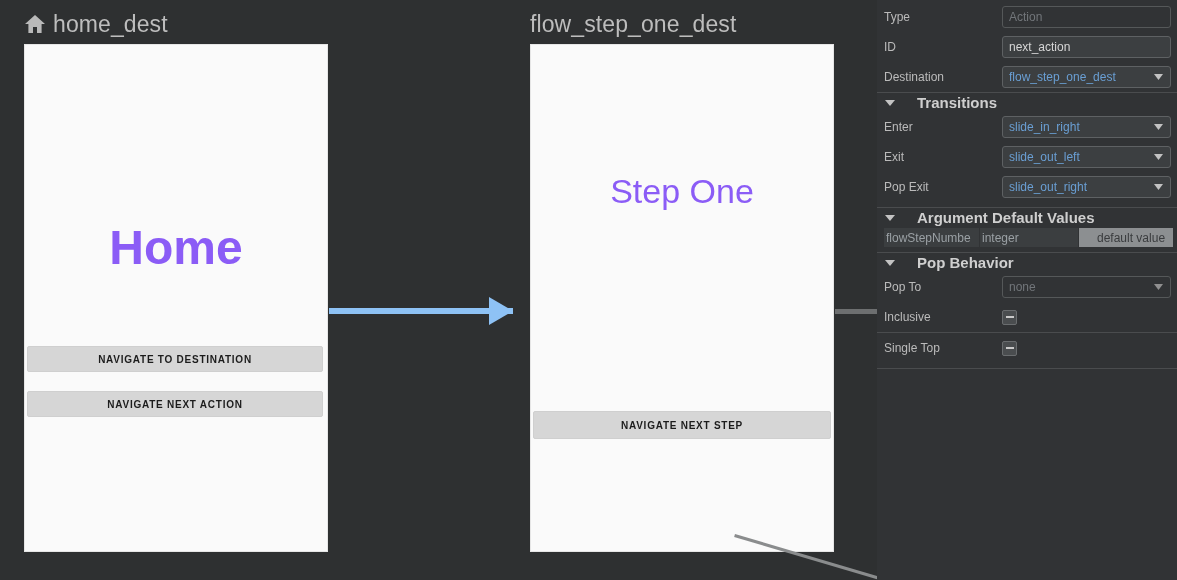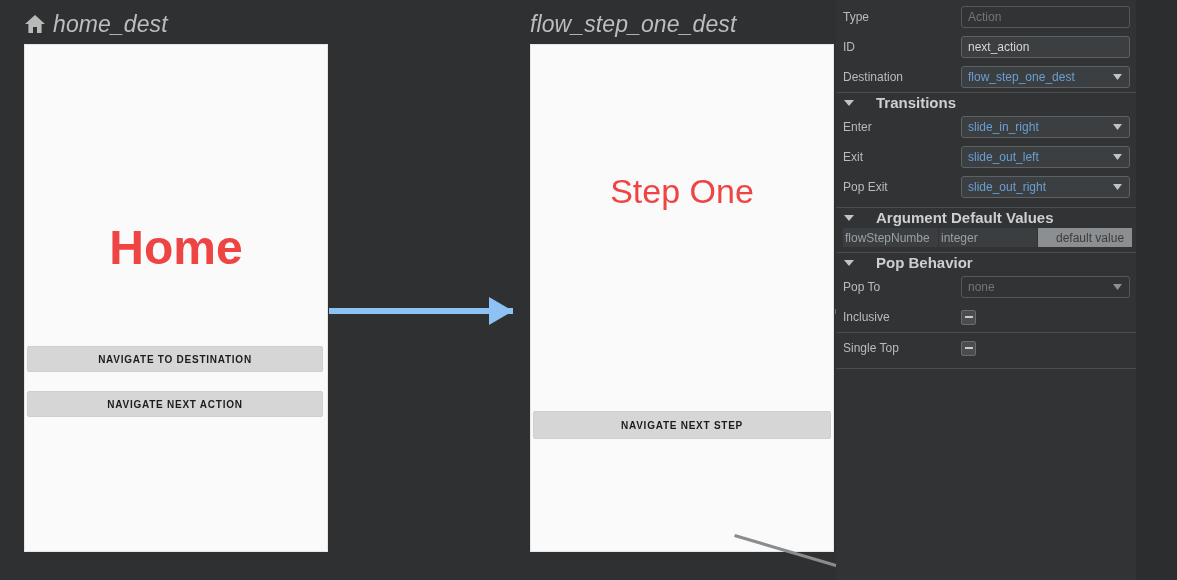"home_dest" .dest-title { font-style: italic -> none }
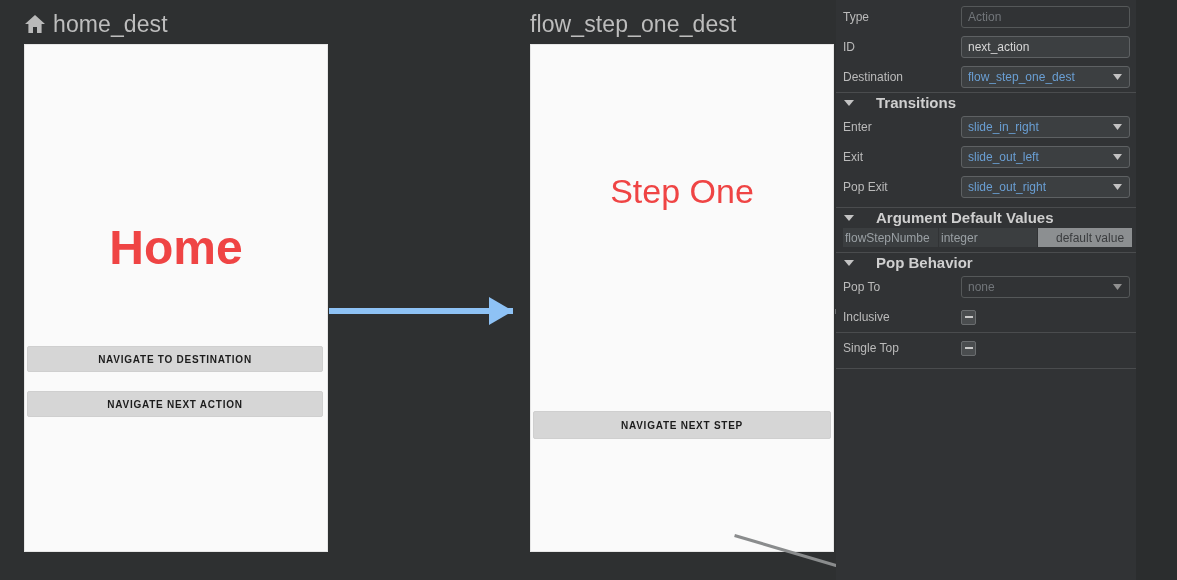"Type" #properties-panel { left: 836px -> 877px }
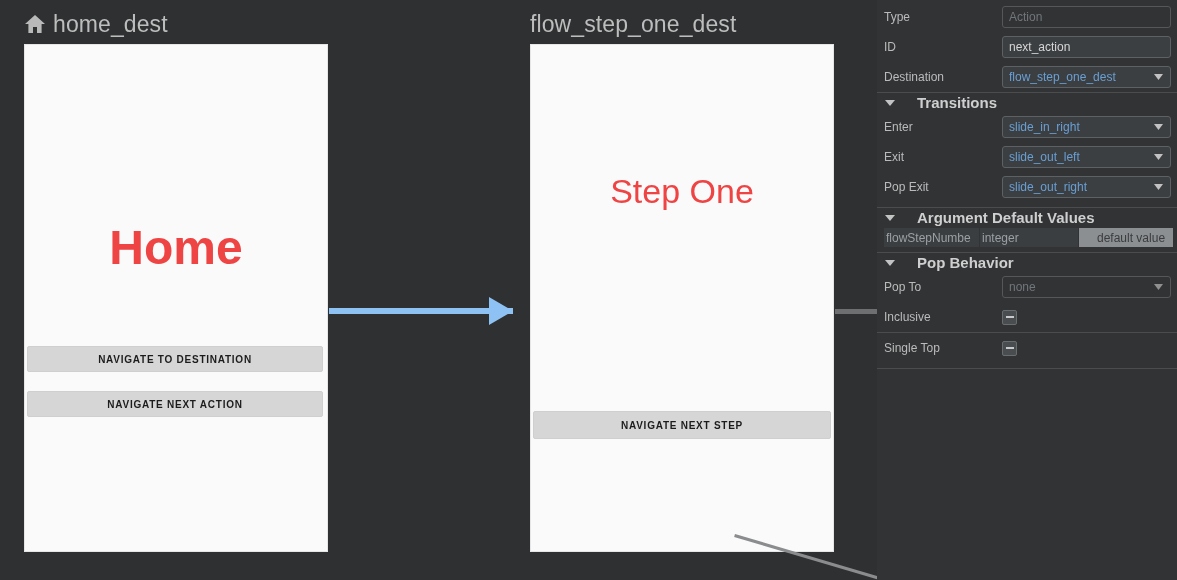"Step One" .card-center-label { color: #ef4444 -> #8b5cf6 }
